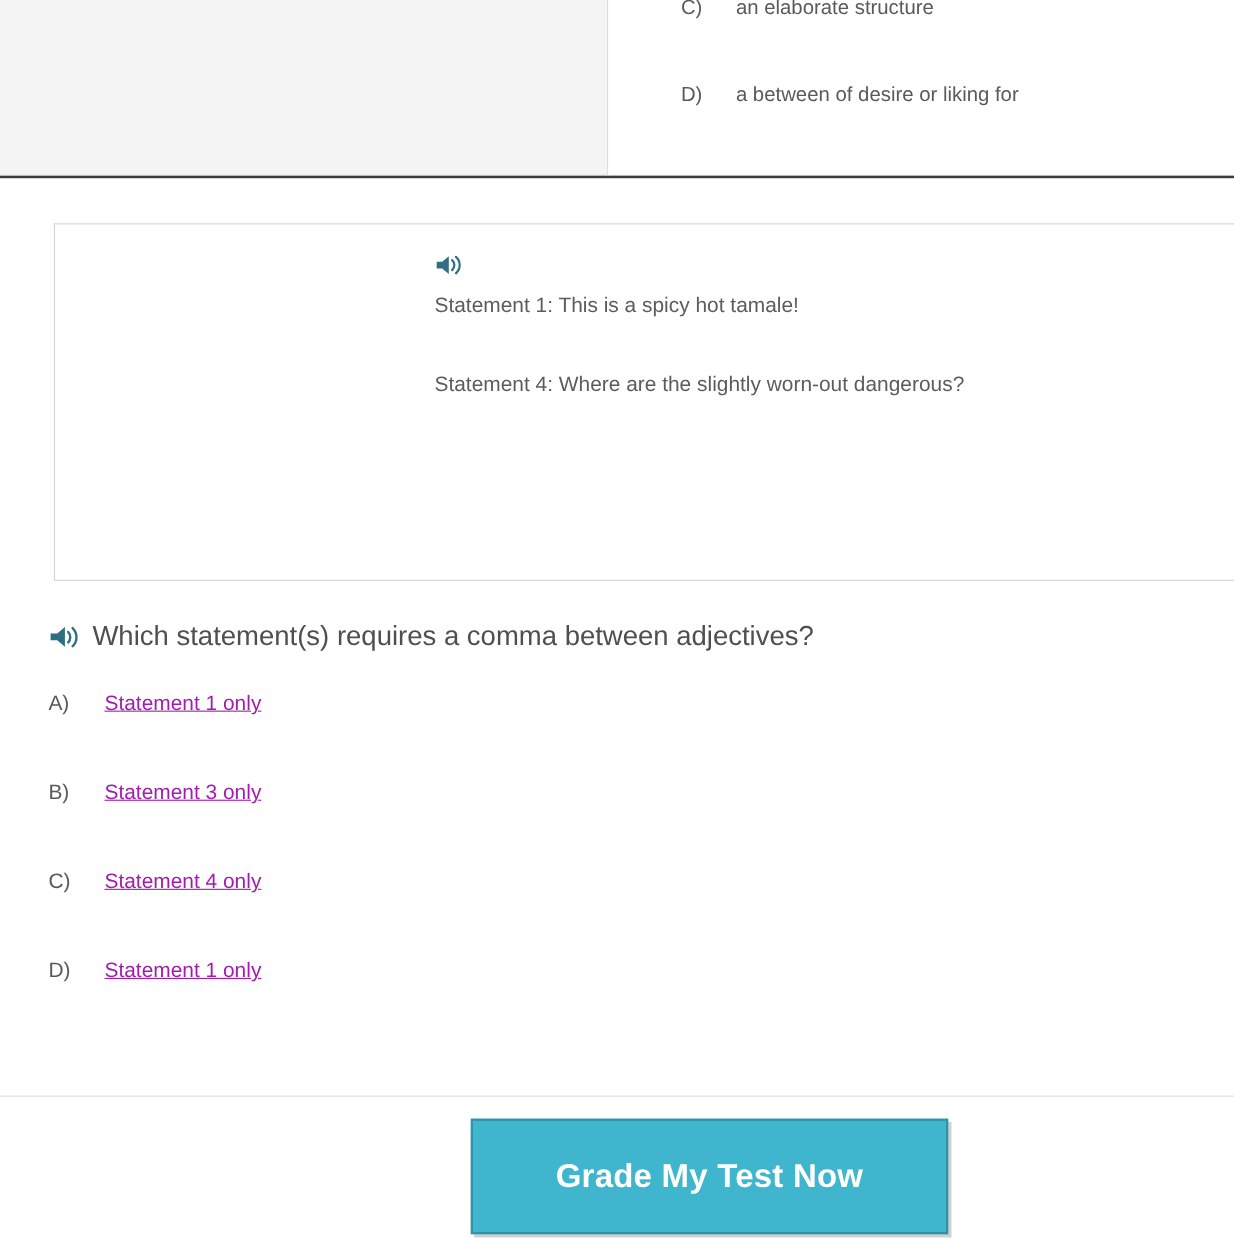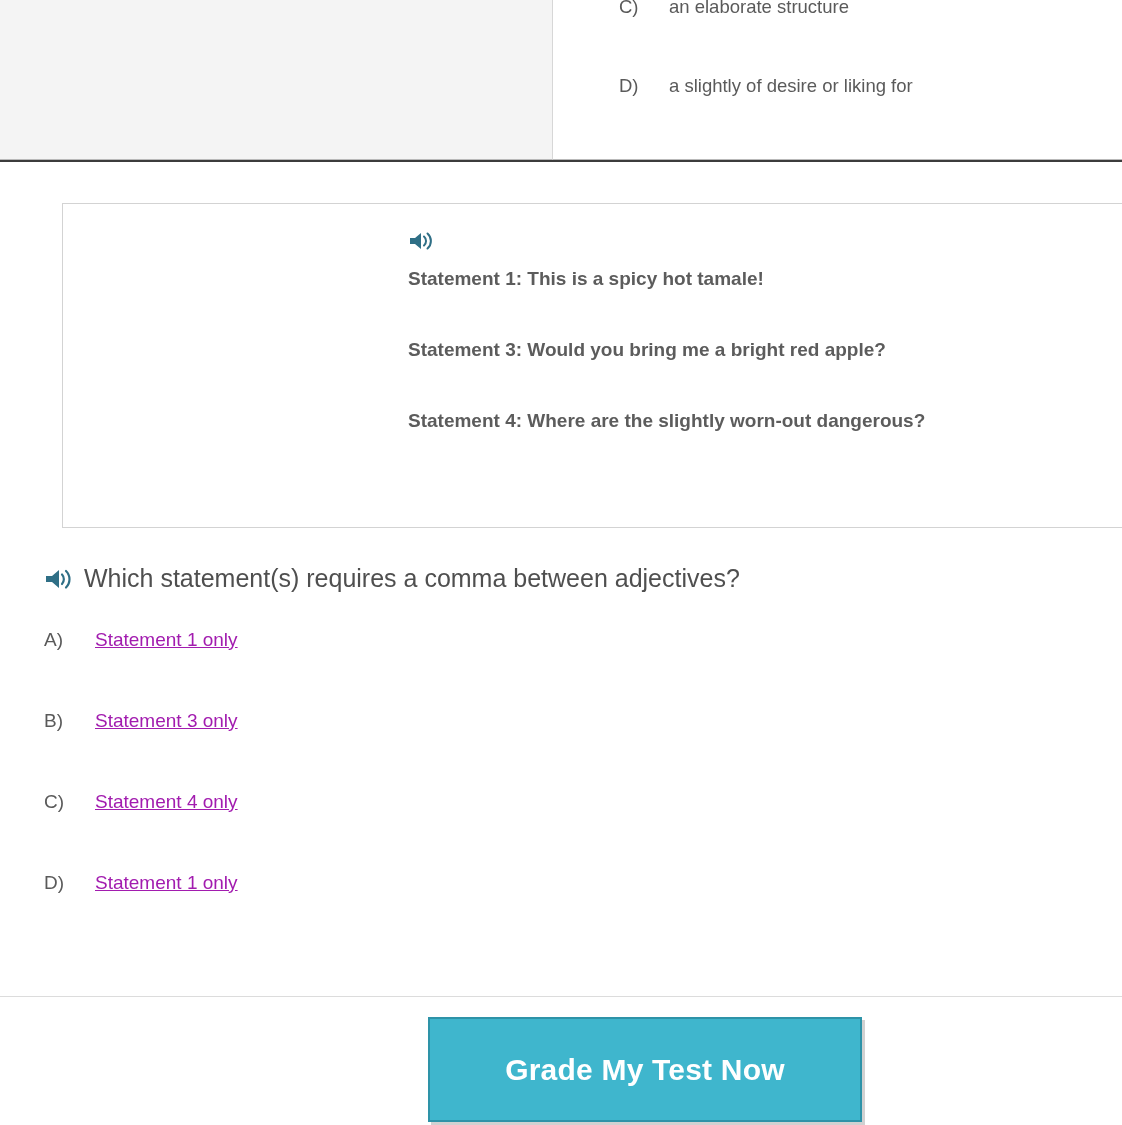"a slightly of desire or" span.label { text: slightly -> between }
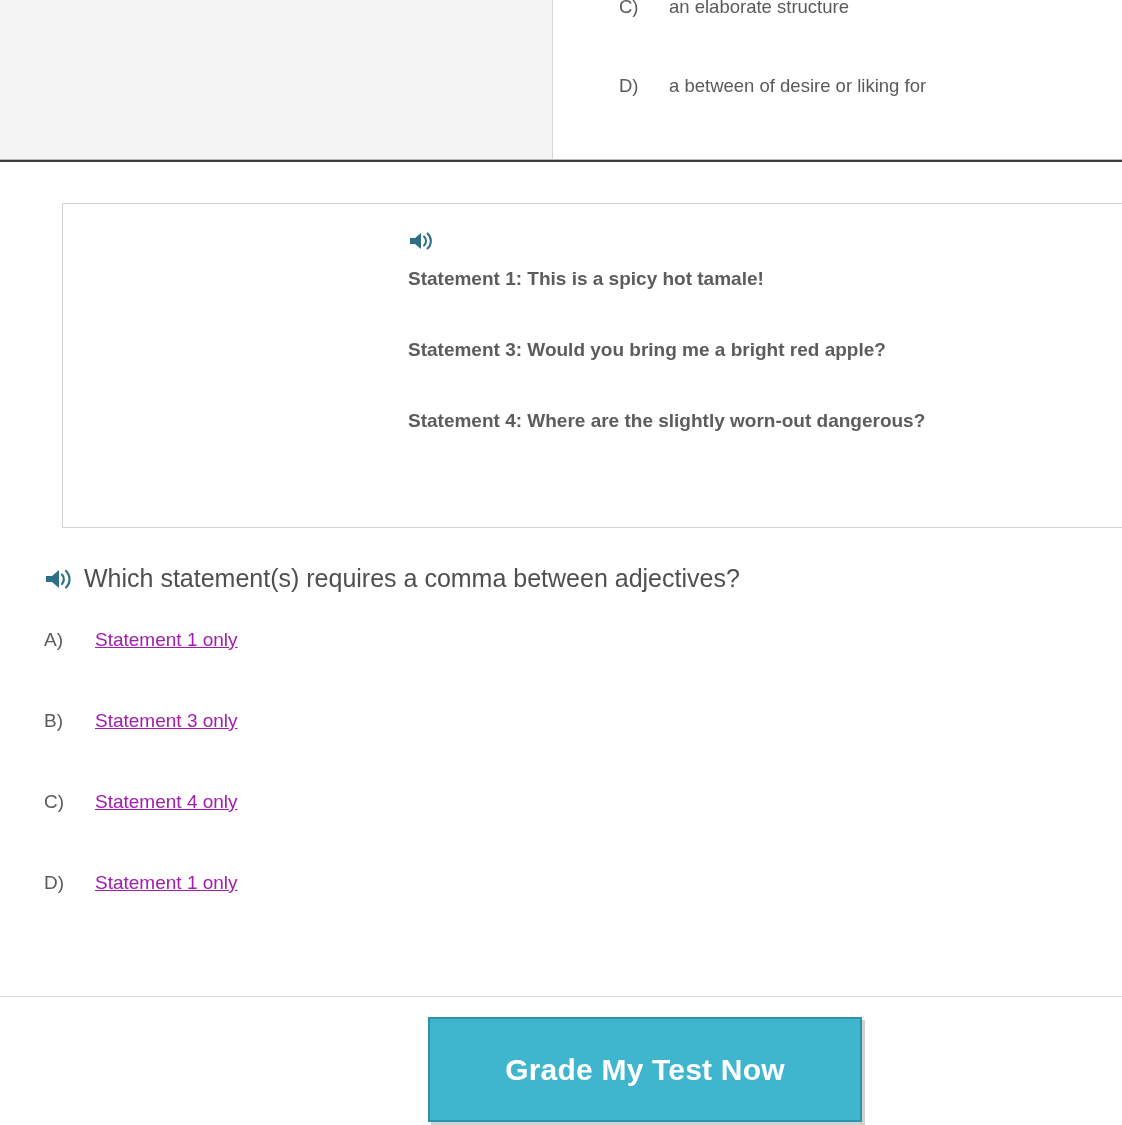"Statement 1: This is a" .statements-wrap { font-weight: bold -> none; padding: 36px 0 0 16px -> 36px 0 0 3px }
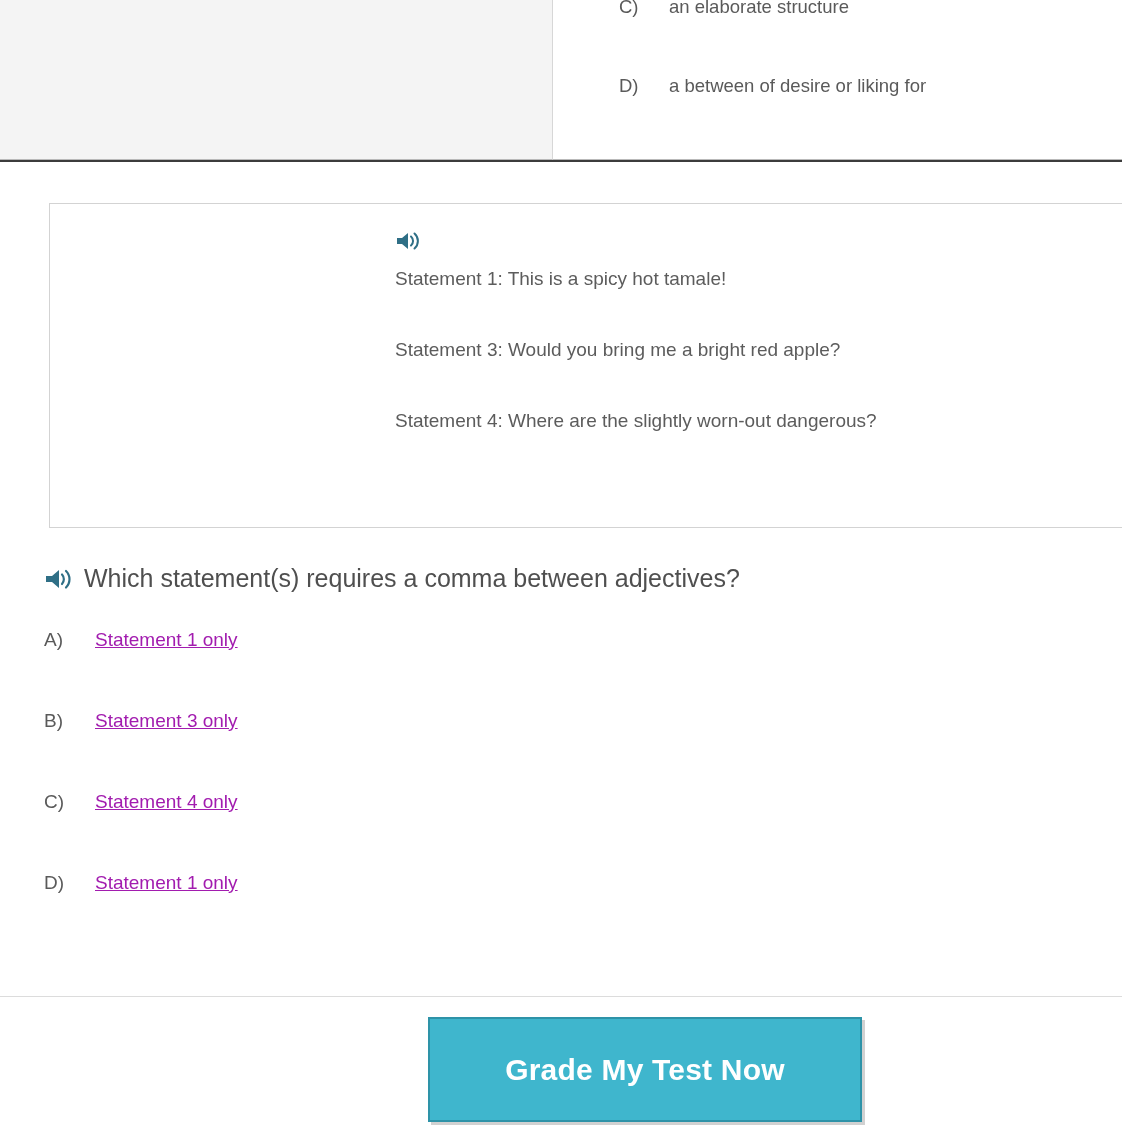"Statement 3: Would you bring" div.statement-line { html: <div>Statement 3: Would you bring me a bright red apple?</div> -> none }
